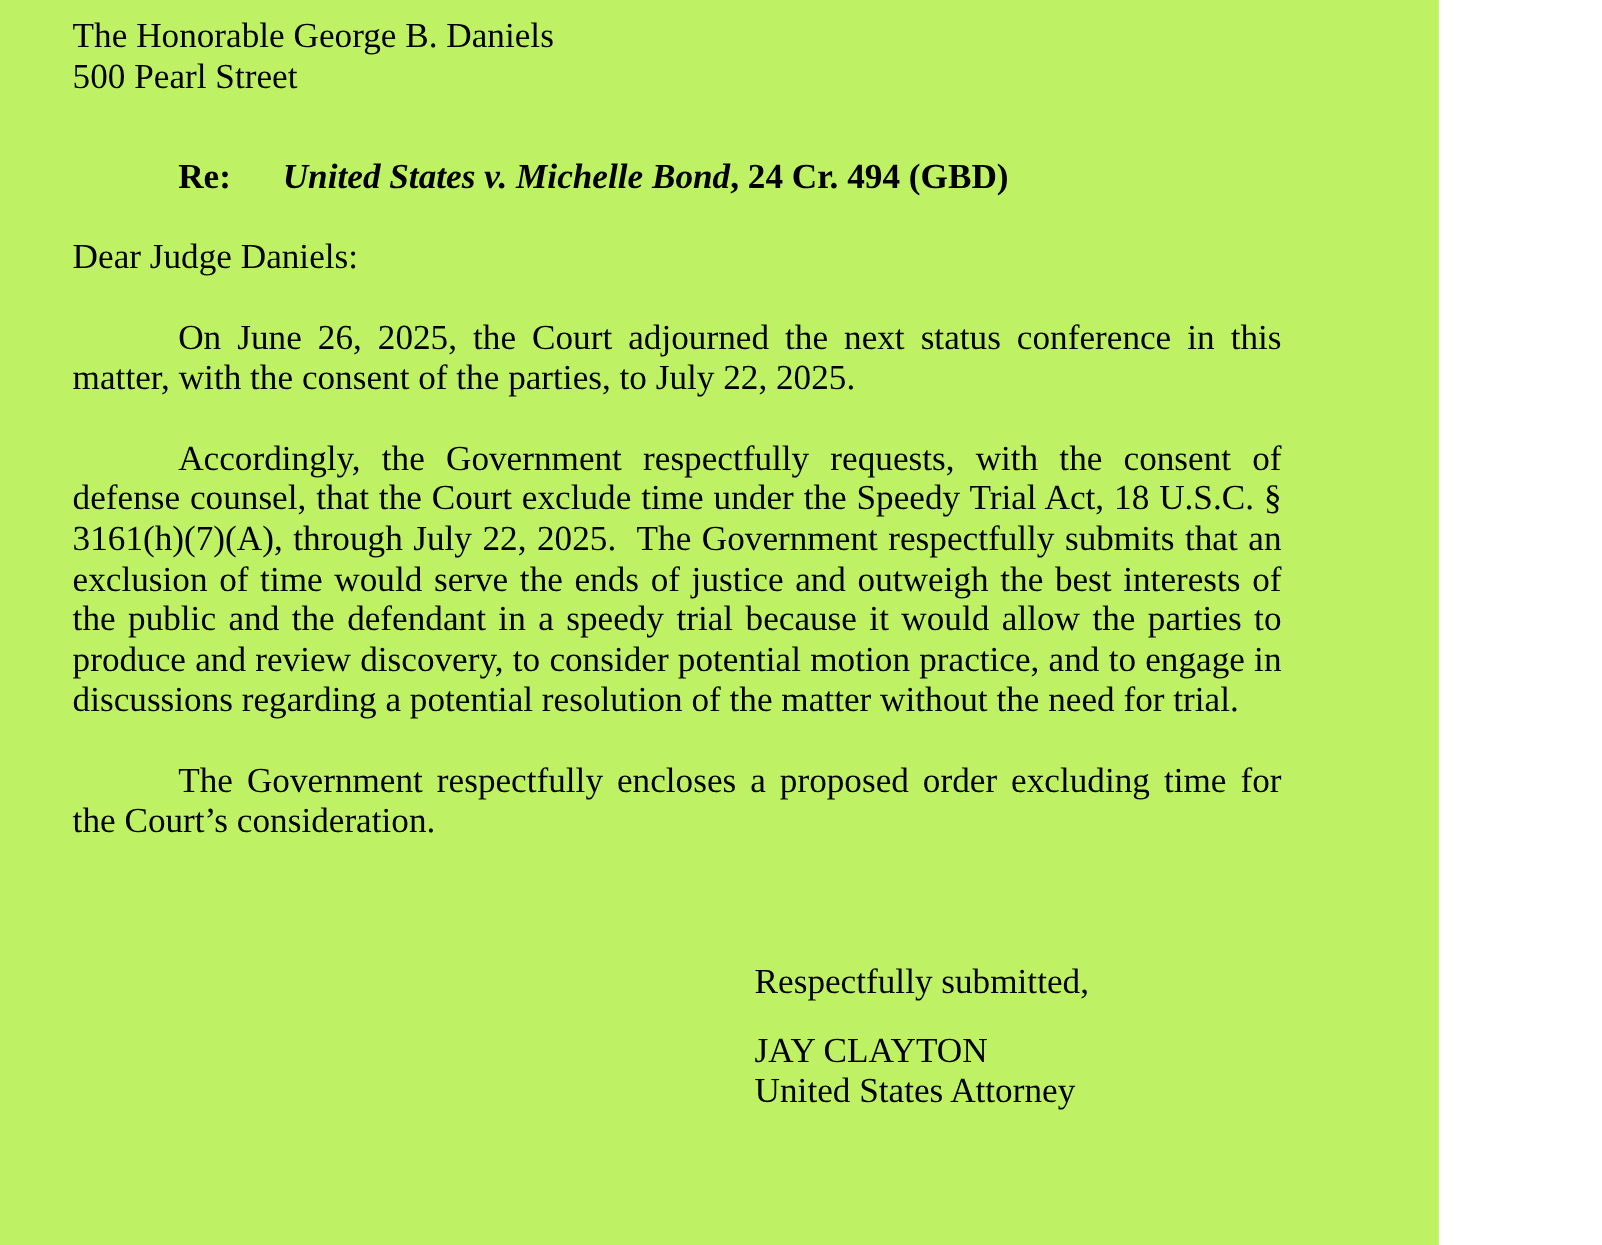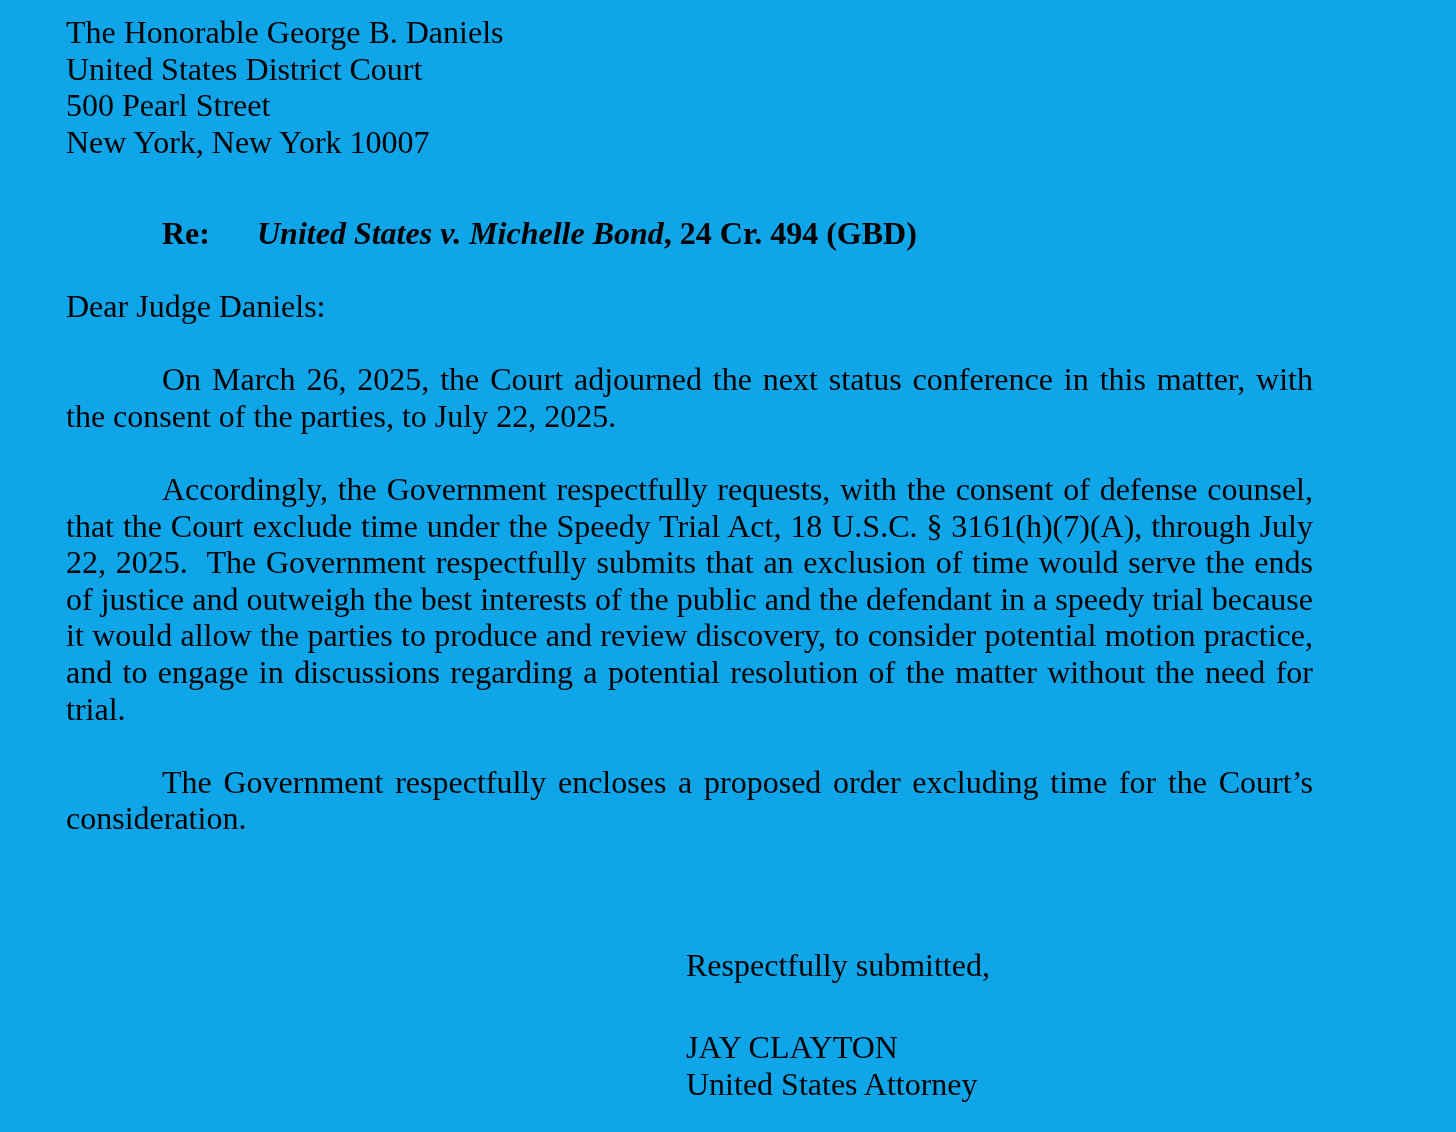"The Honorable George B. Daniels" .page { background: #0ea5e9 -> #bef264; width: 1456px -> 1308px }
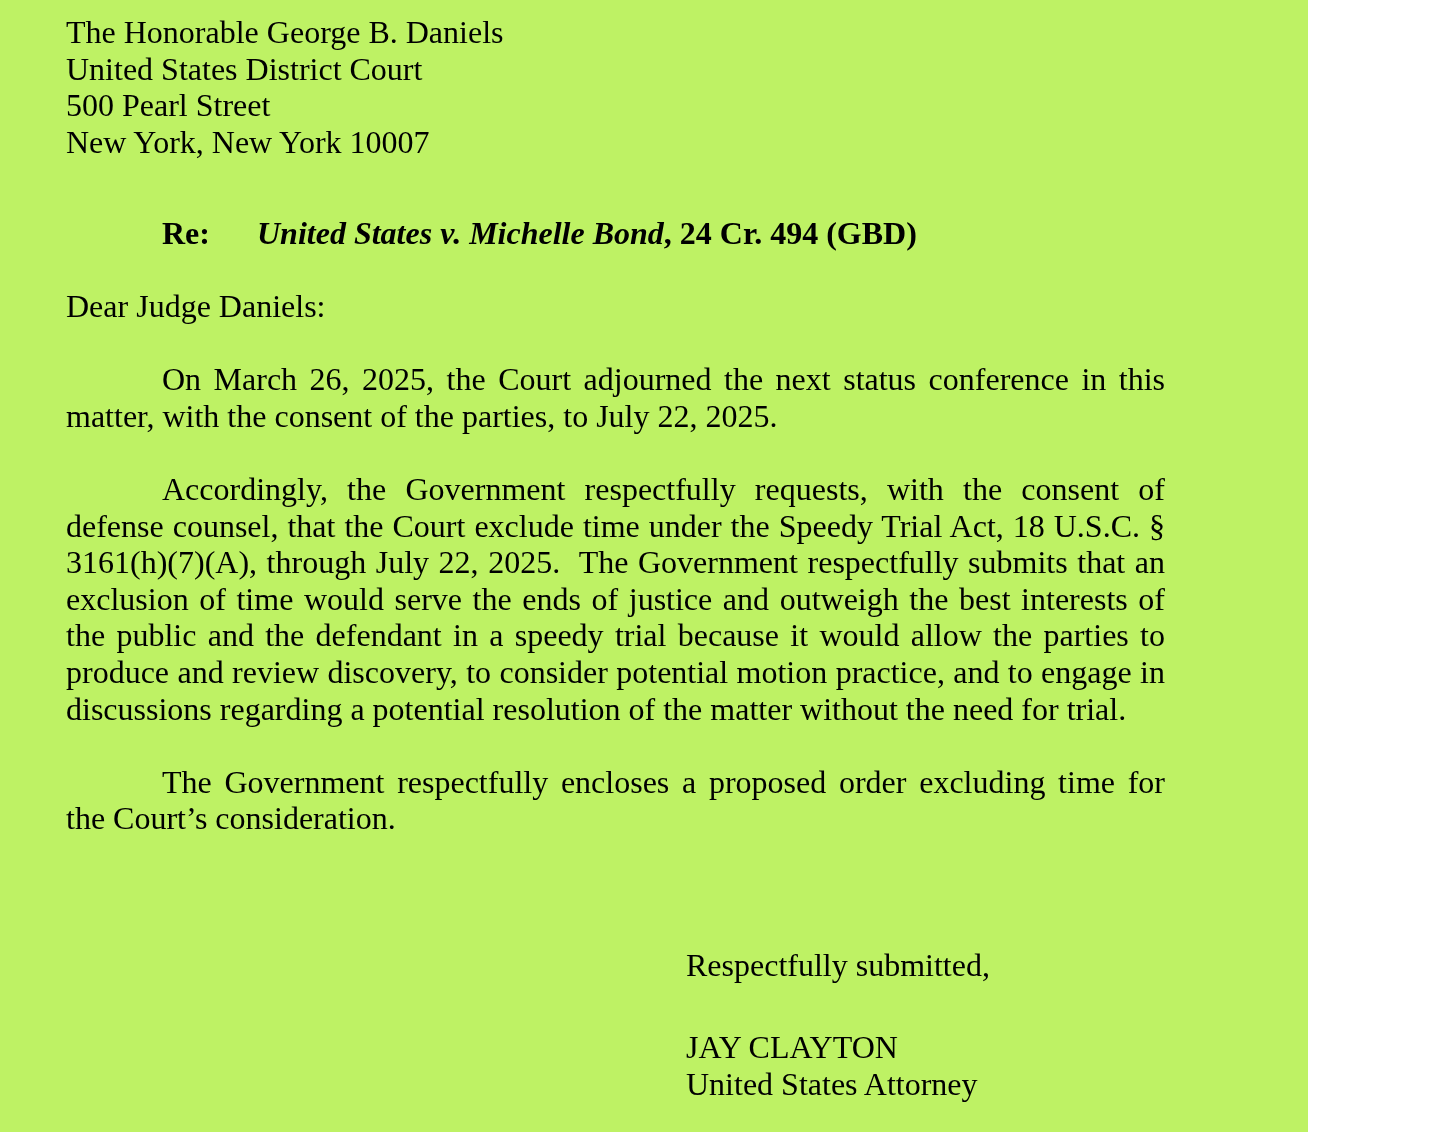"United States District Court" div { html: <div>United States District Court</div> -> none }
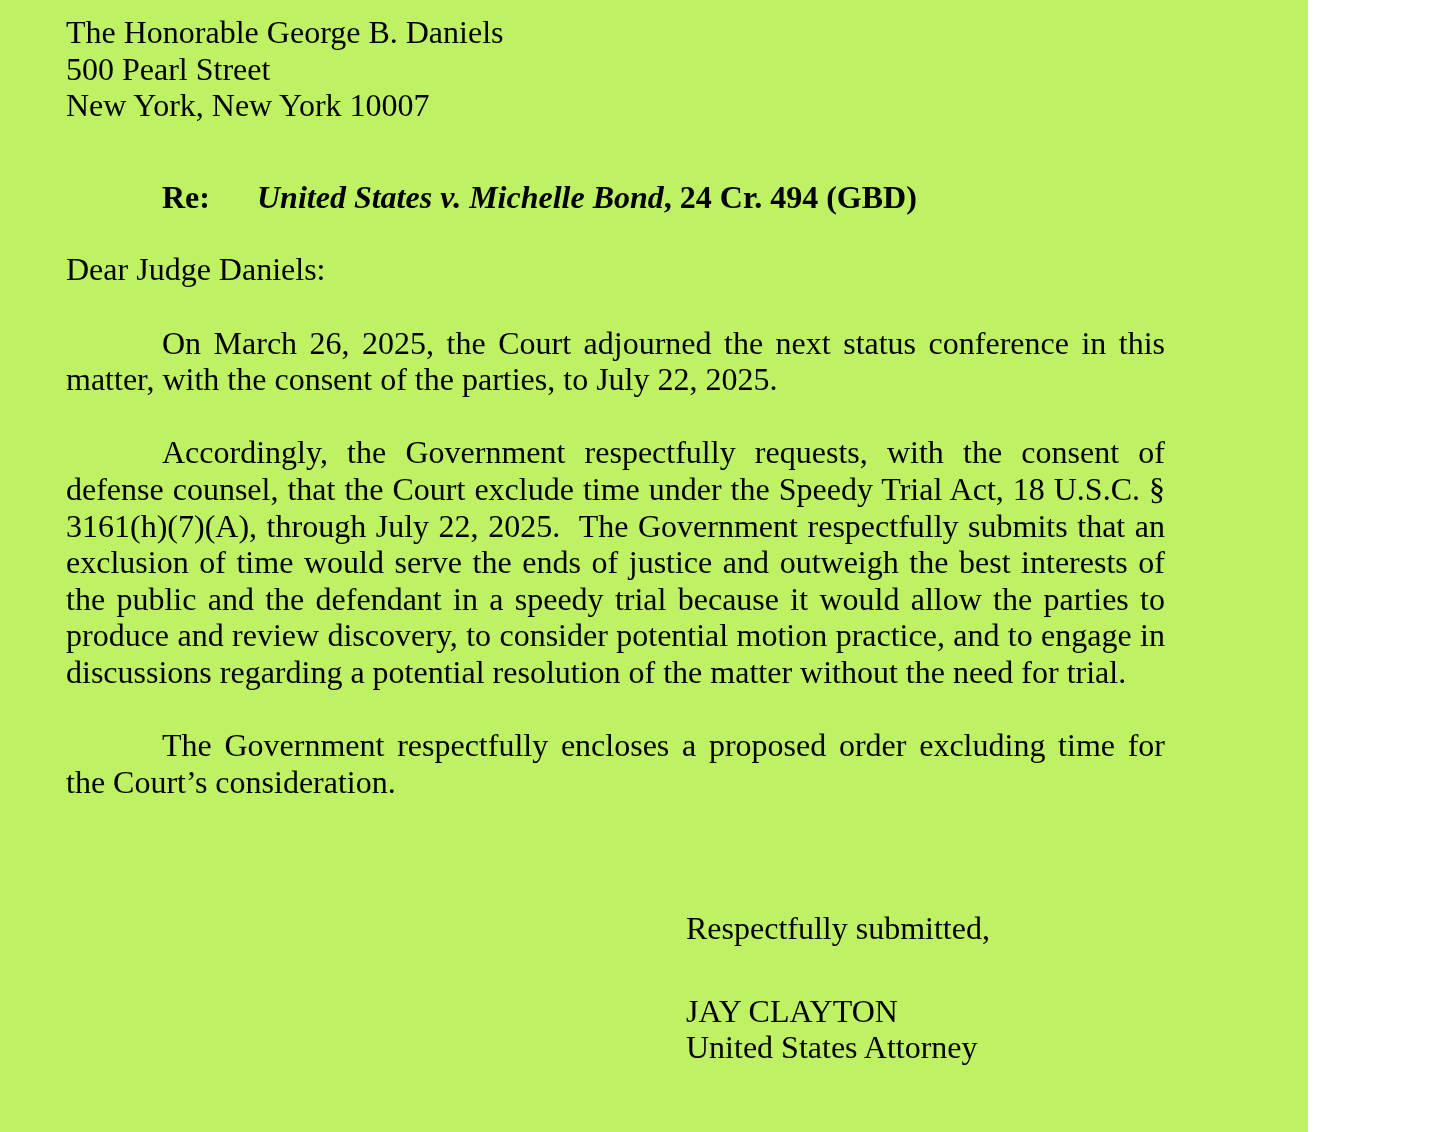"New York, New York 10007" div { html: <div>New York, New York 10007</div> -> none }
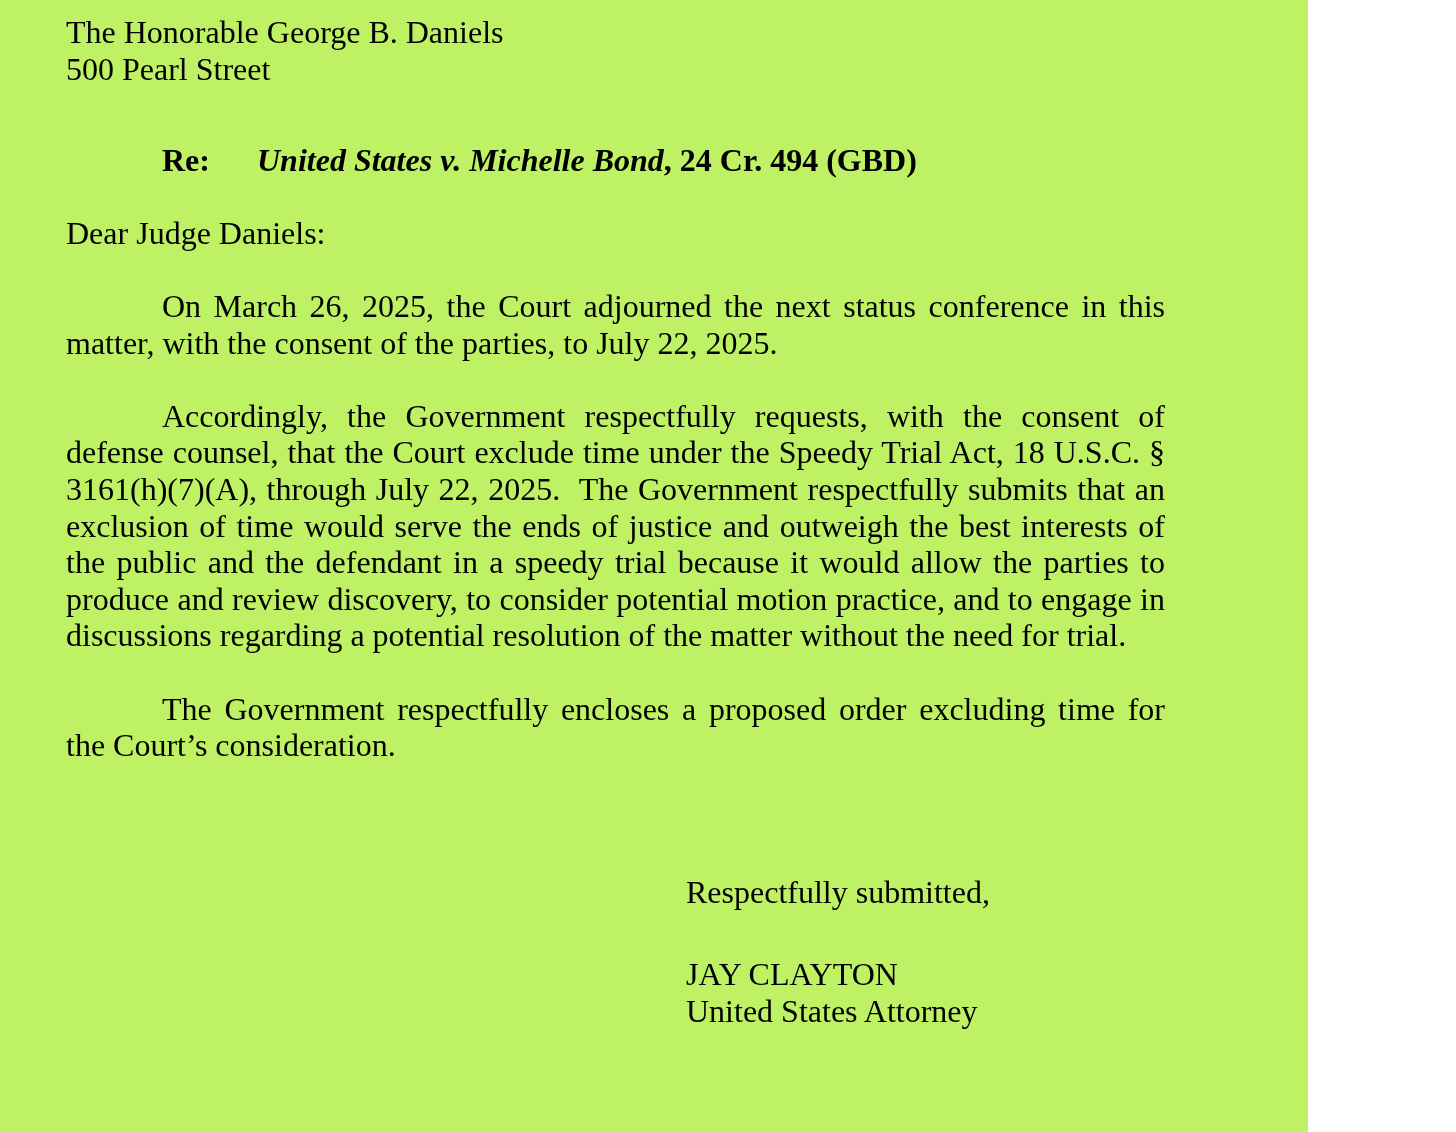"On March 26, 2025, the" p.body-para { text: March -> June }
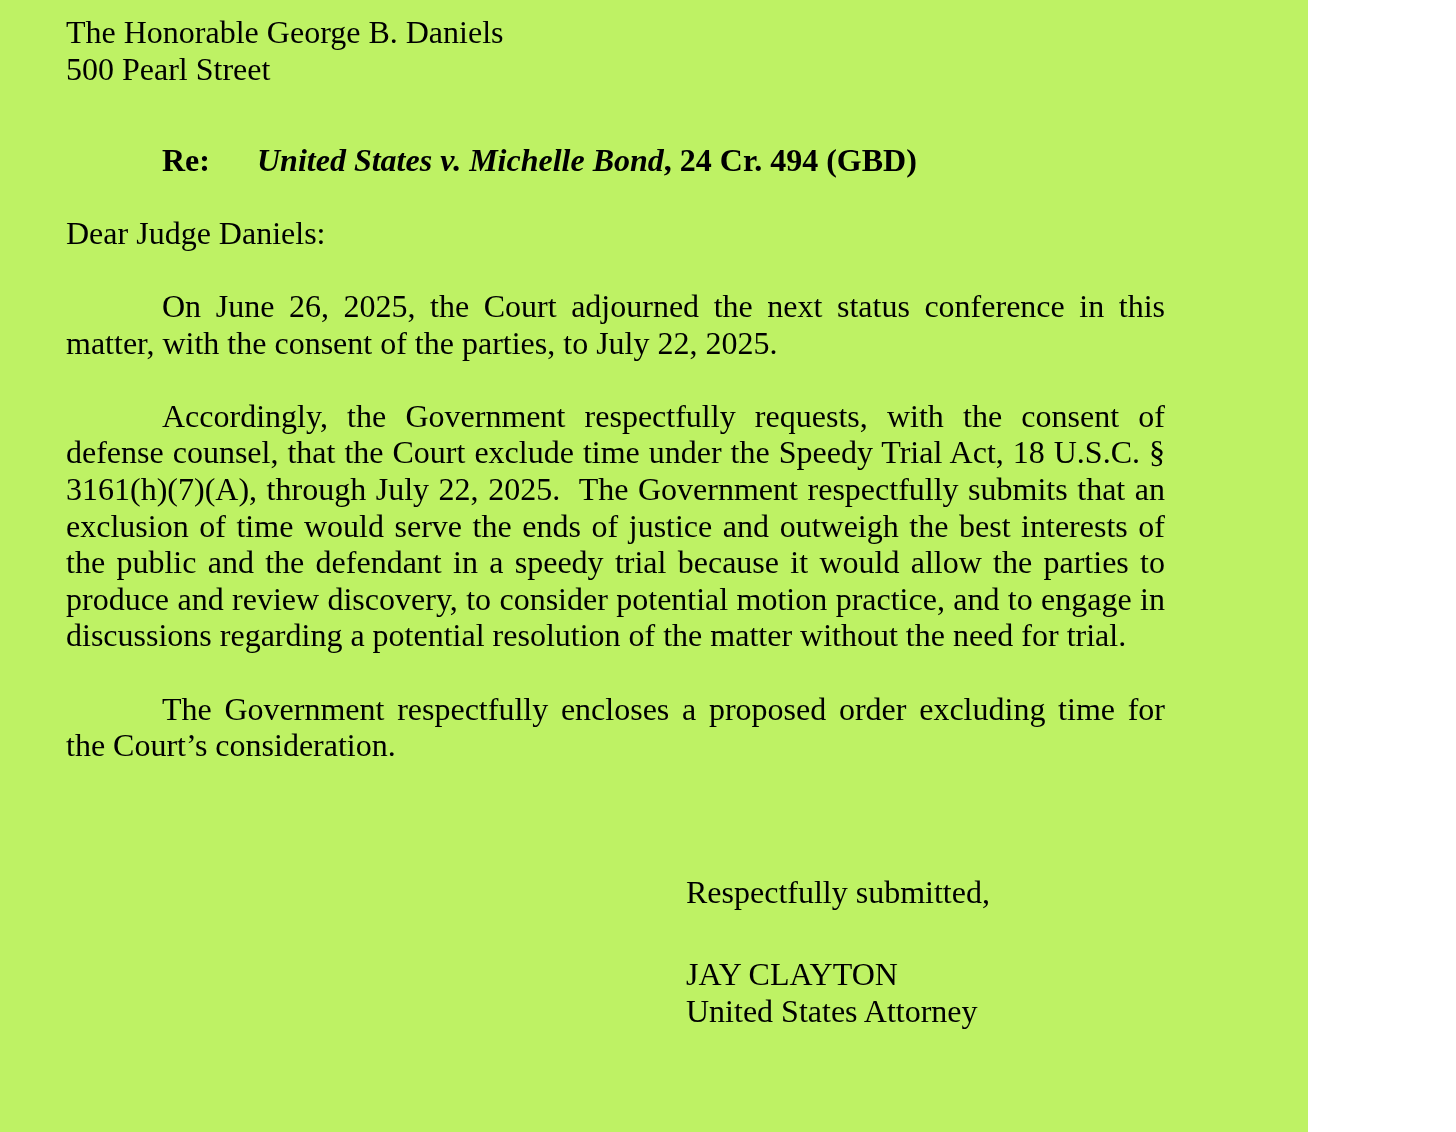"JAY CLAYTON" .sig-name { margin-top: 46px -> 26px }
